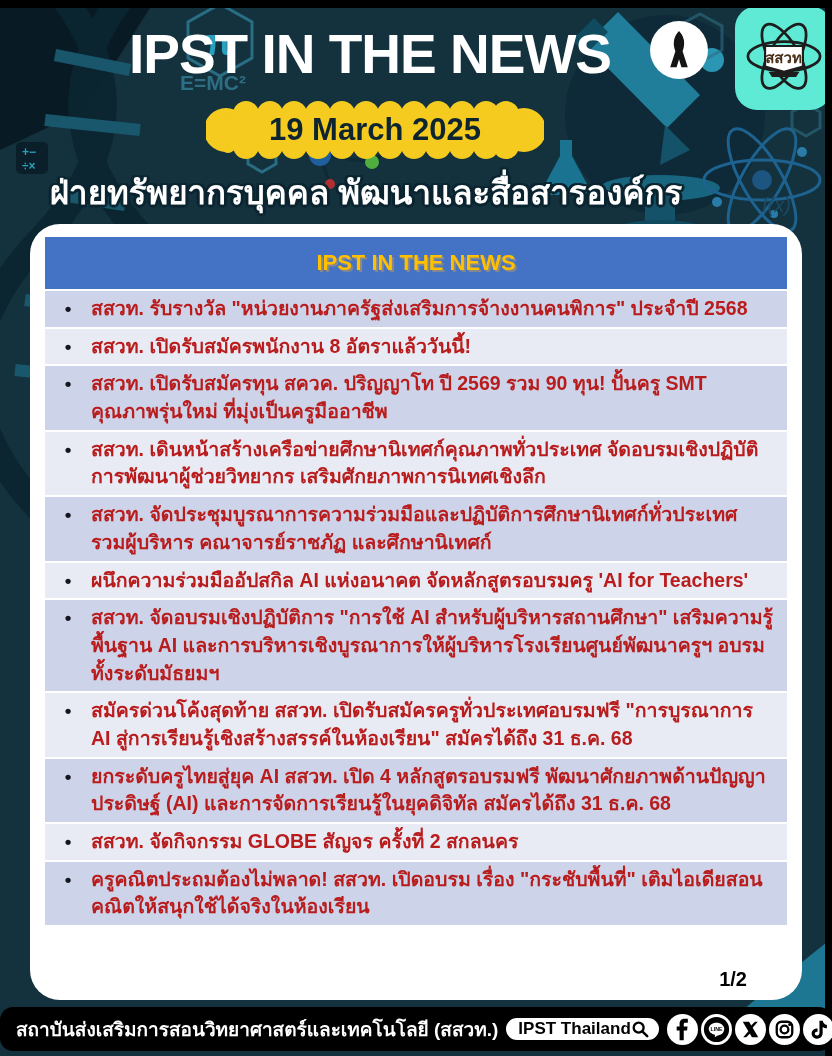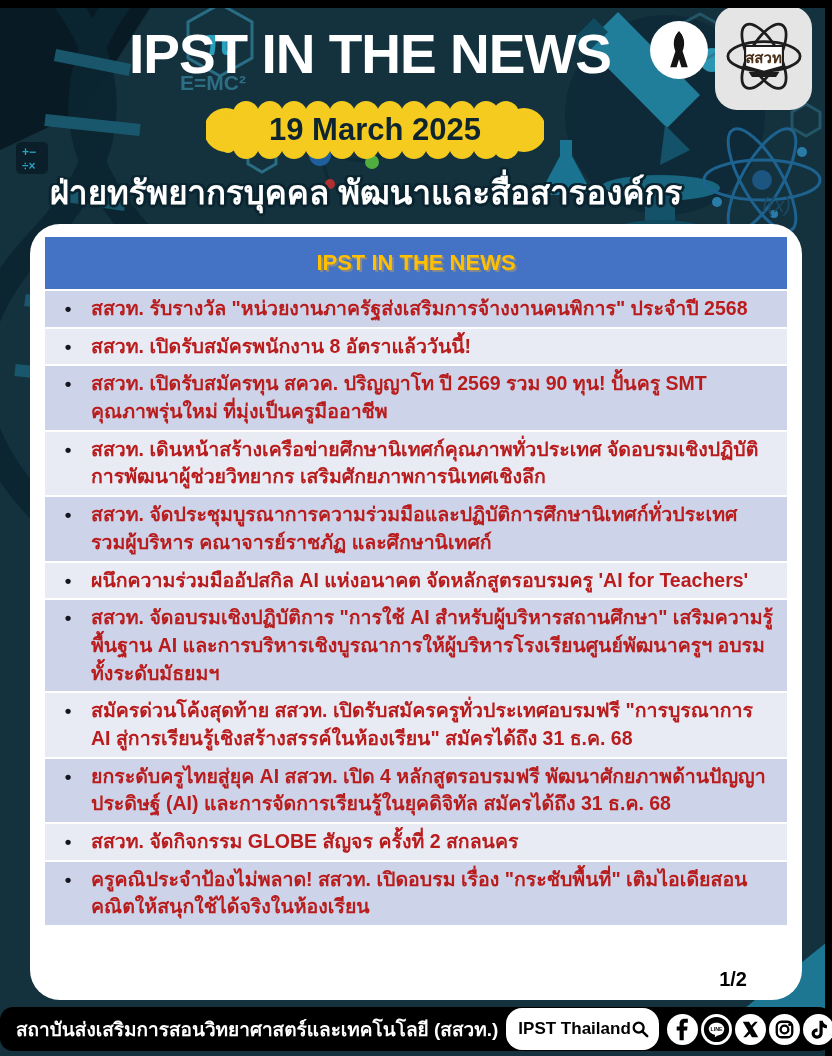"สสวท" .logo-card { background: #e5e5e5 -> #5eead4; left: 715px -> 735px }
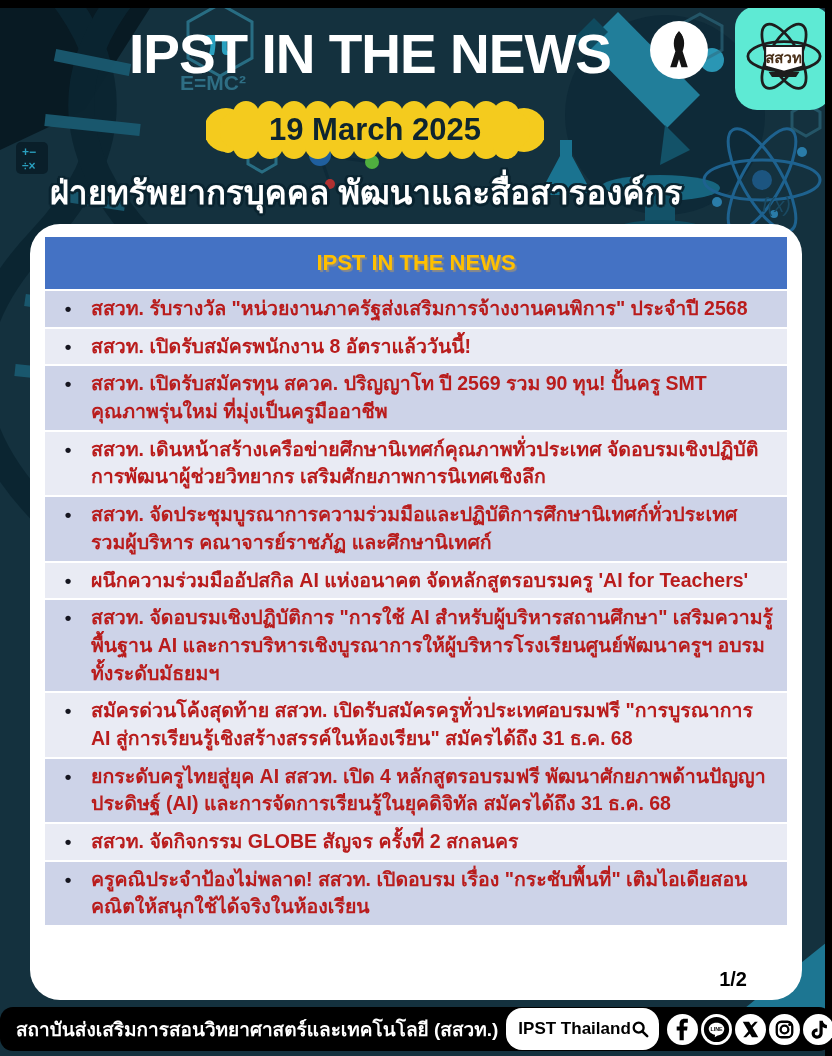"ครูคณิประจำป้องไม่พลาด! สสวท. เปิดอบรม" span.news-text { text: ครูคณิประจำป้องไม่พลาด -> ครูคณิตประถมต้องไม่พลาด }
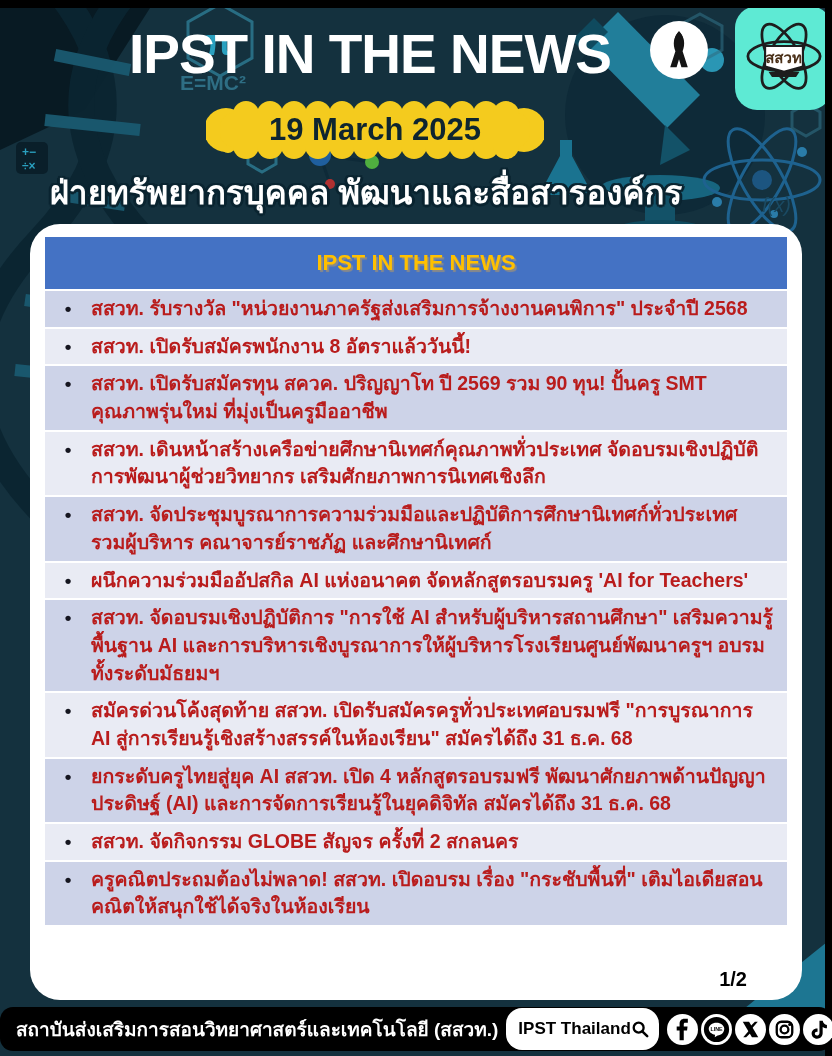"IPST Thailand" .search-pill { height: 42px -> 22px }
